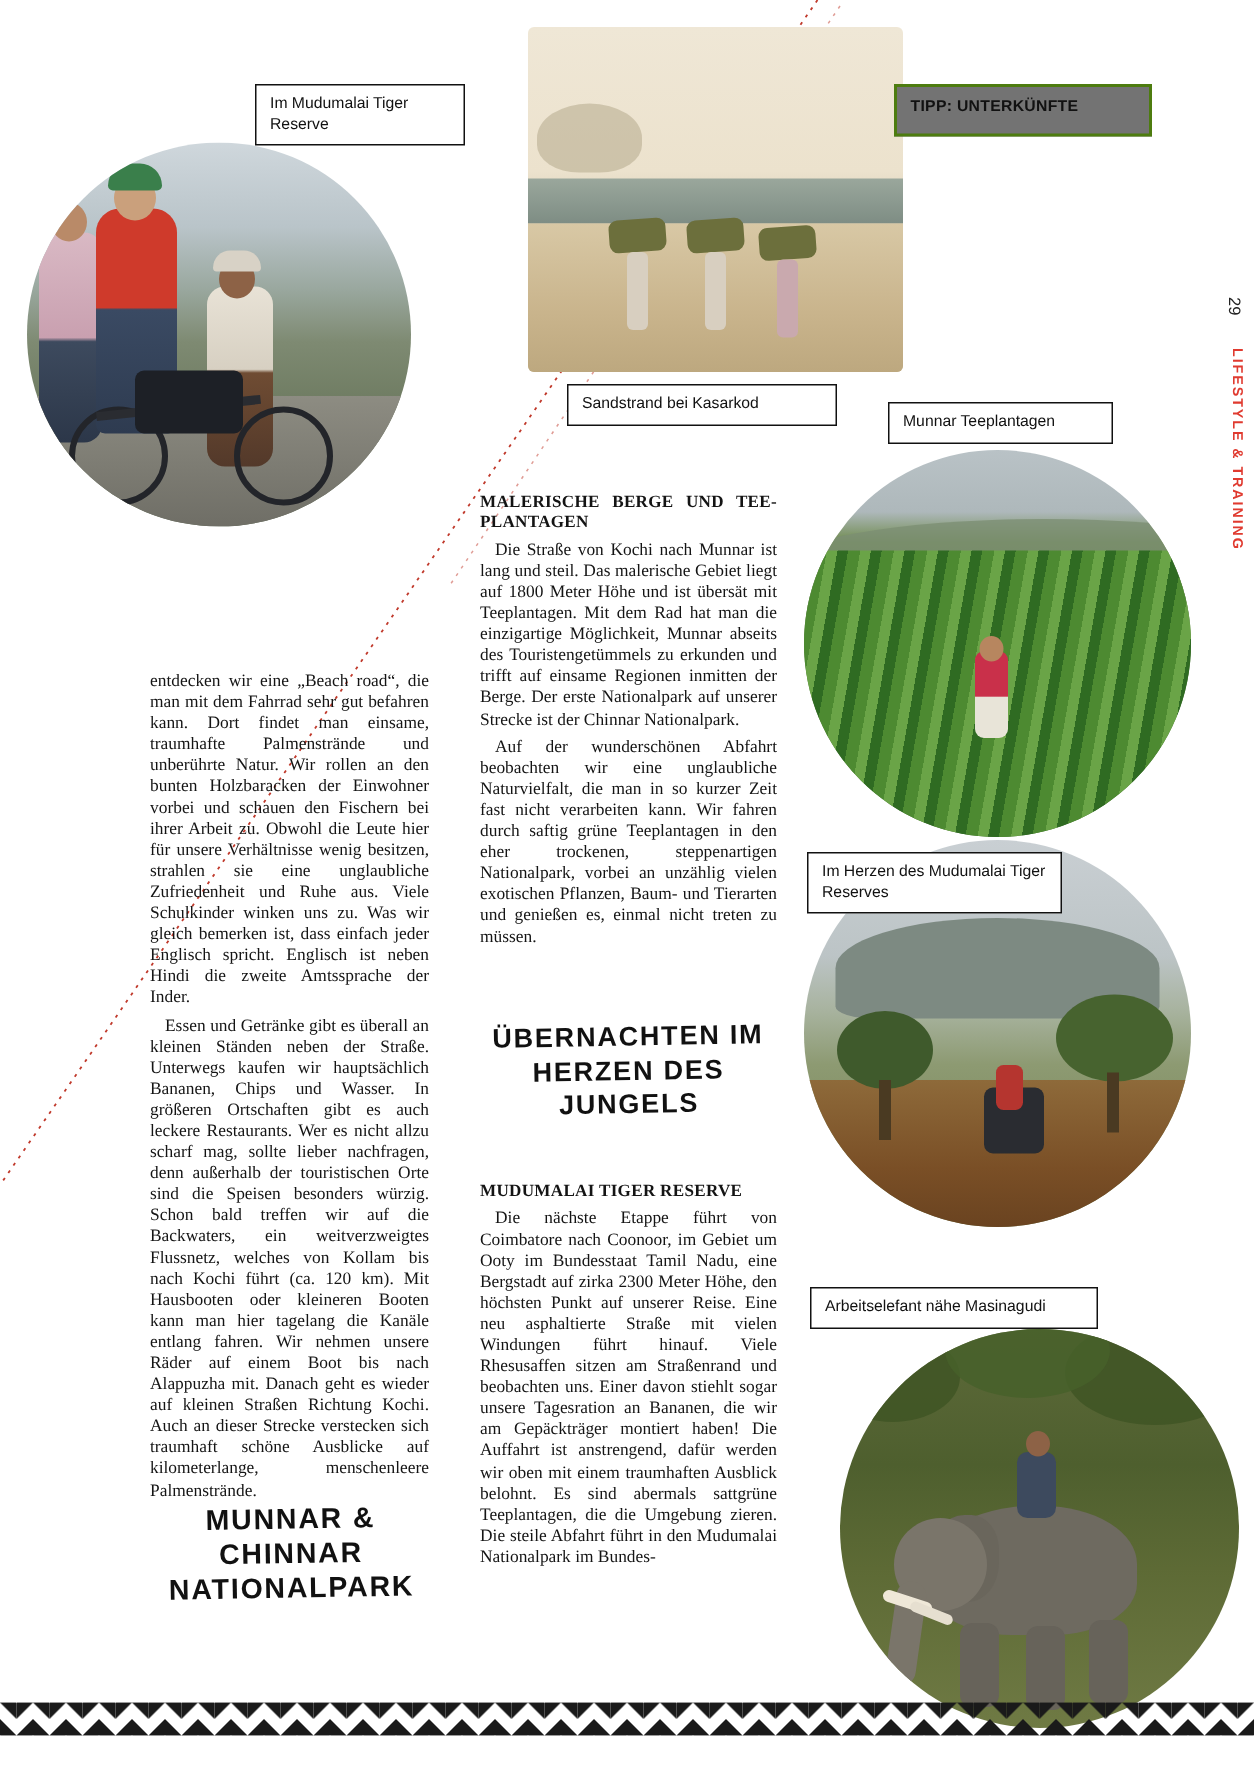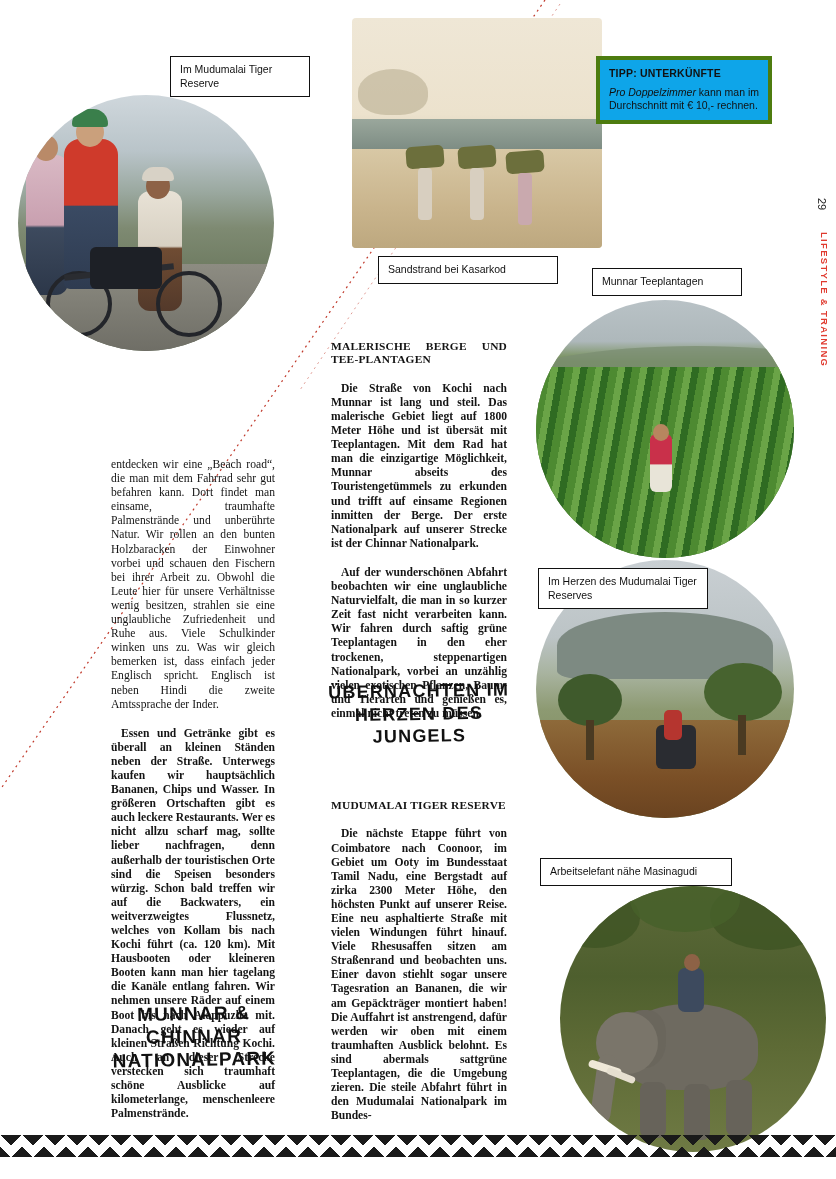"TIPP: UNTERKÜNFTE" #tipbox { background: #0ea5e9 -> #737373; border: 4px solid #4d7c0f -> 2px solid #4d7c0f }
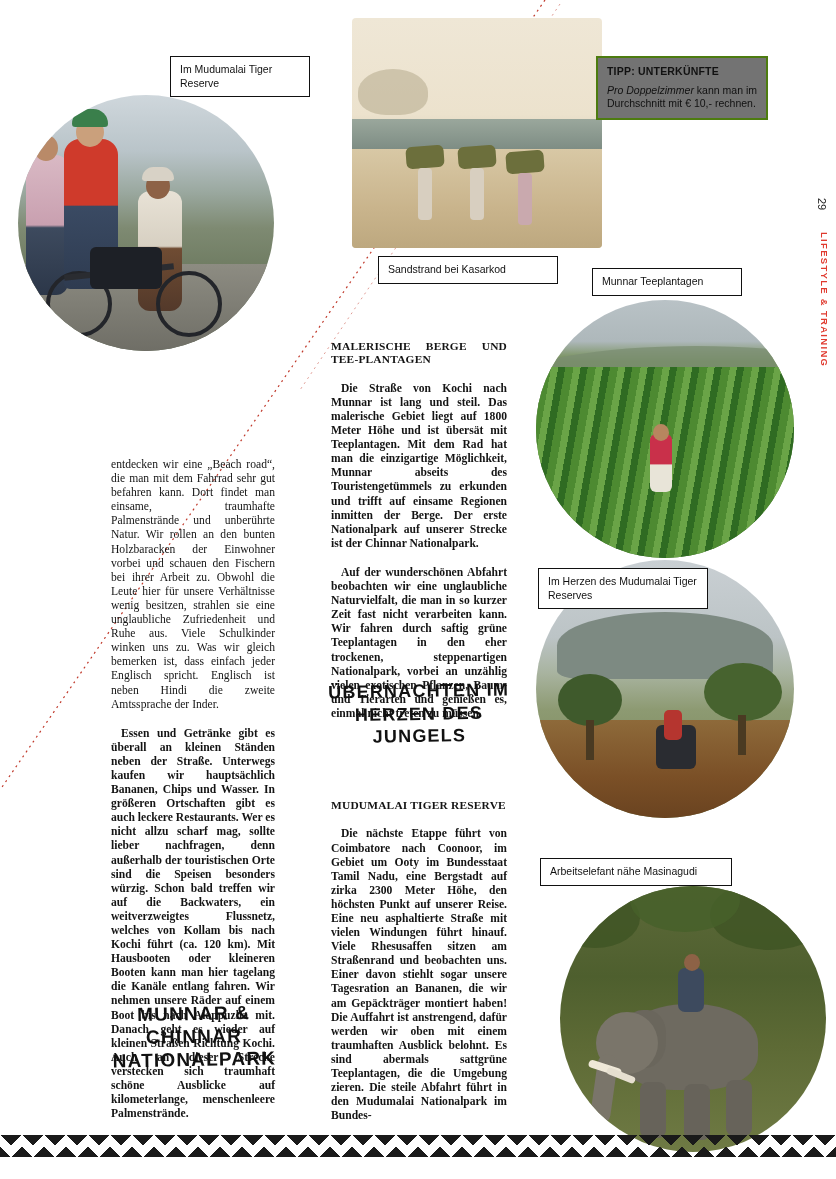"Pro Doppelzimmer kann man im" div { html: <div> <span>Pro Doppelzimmer</span><span> kann man im Durchschnitt mit € 10,- rechnen.</span> </div> -> none }
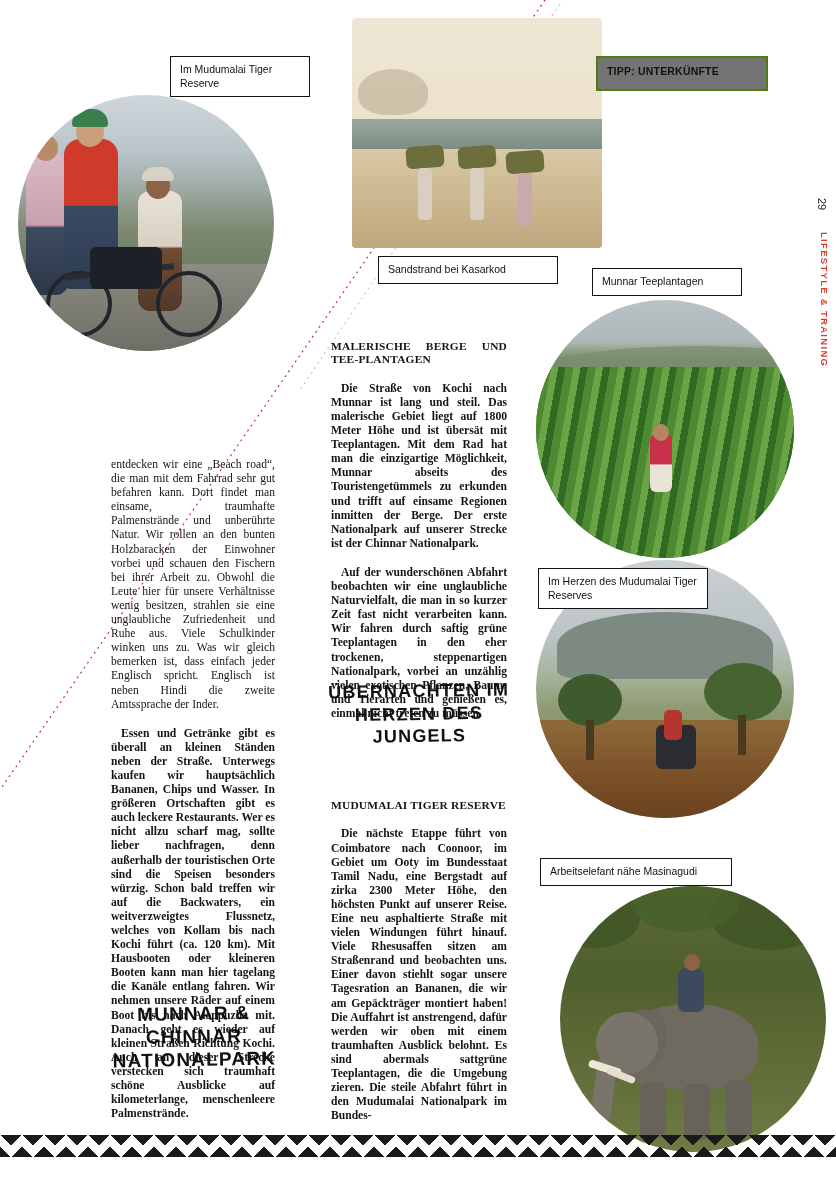"MALERISCHE BERGE UND TEE-PLANTAGEN" .col p { margin: 15px -> 4px }
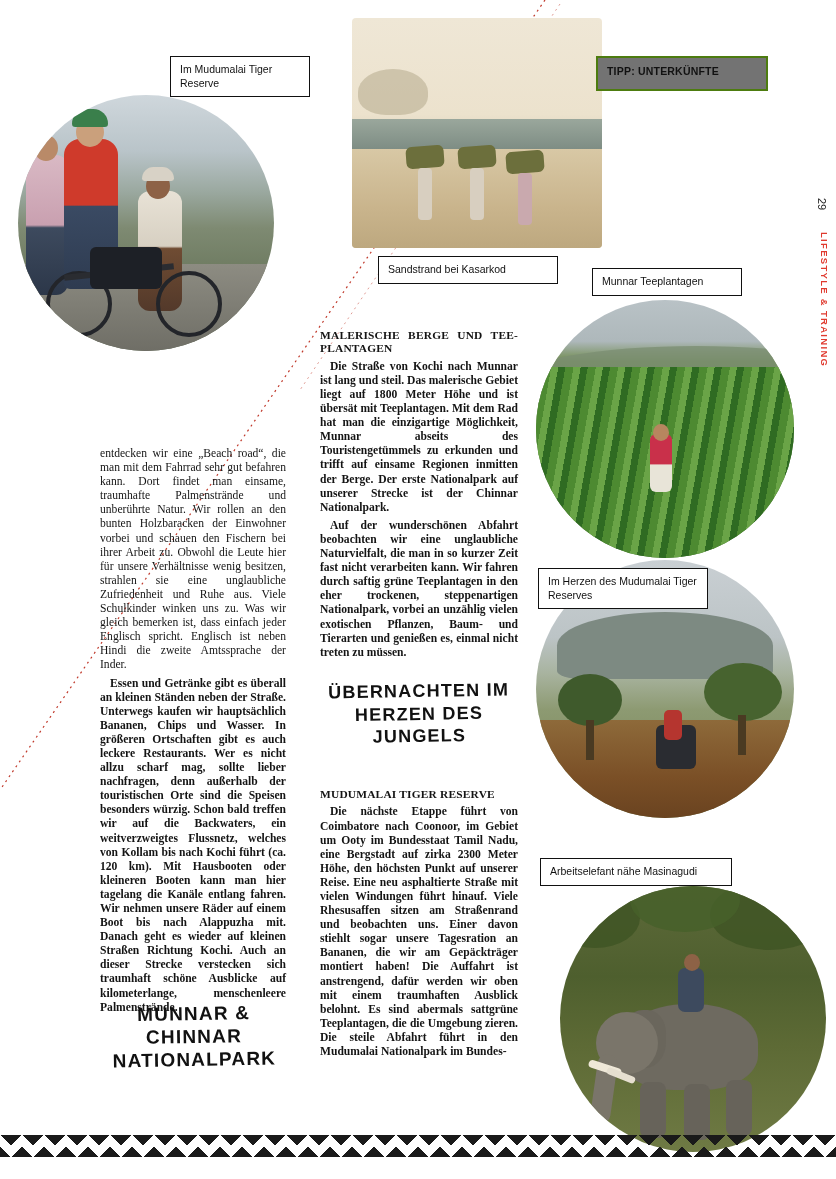"Die Straße von Kochi nach" .col p + p { font-weight: bold -> none }
